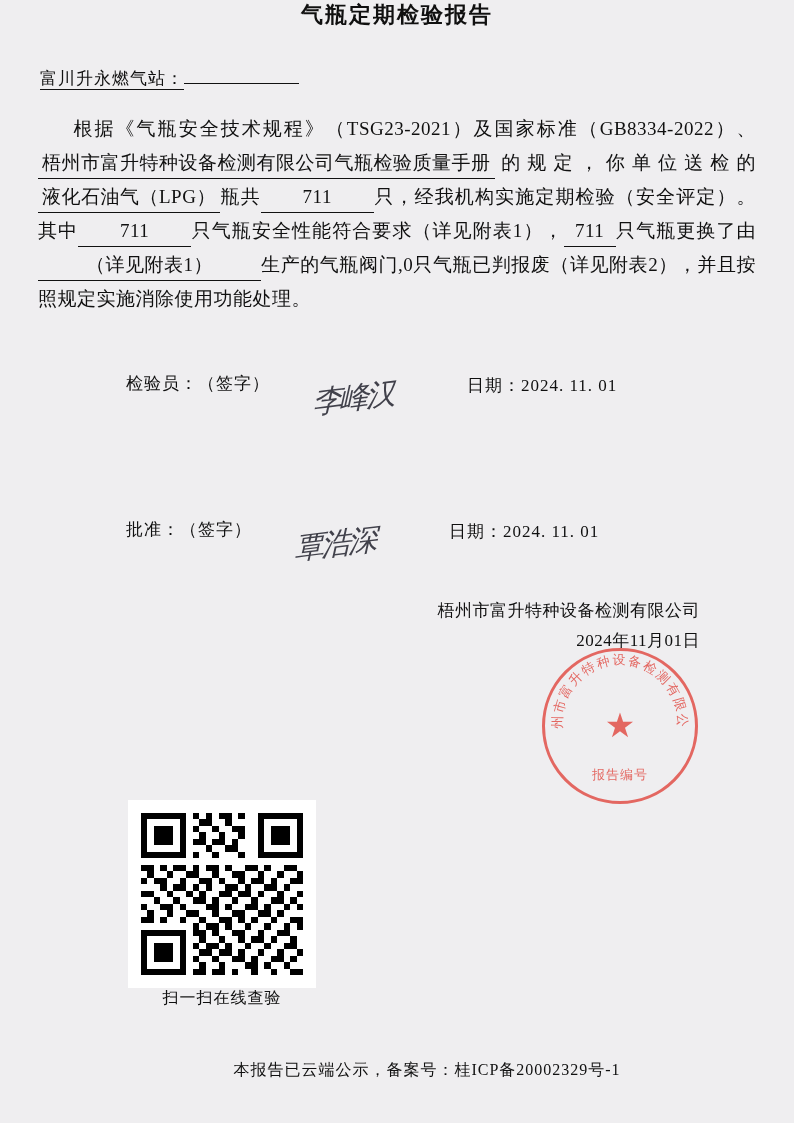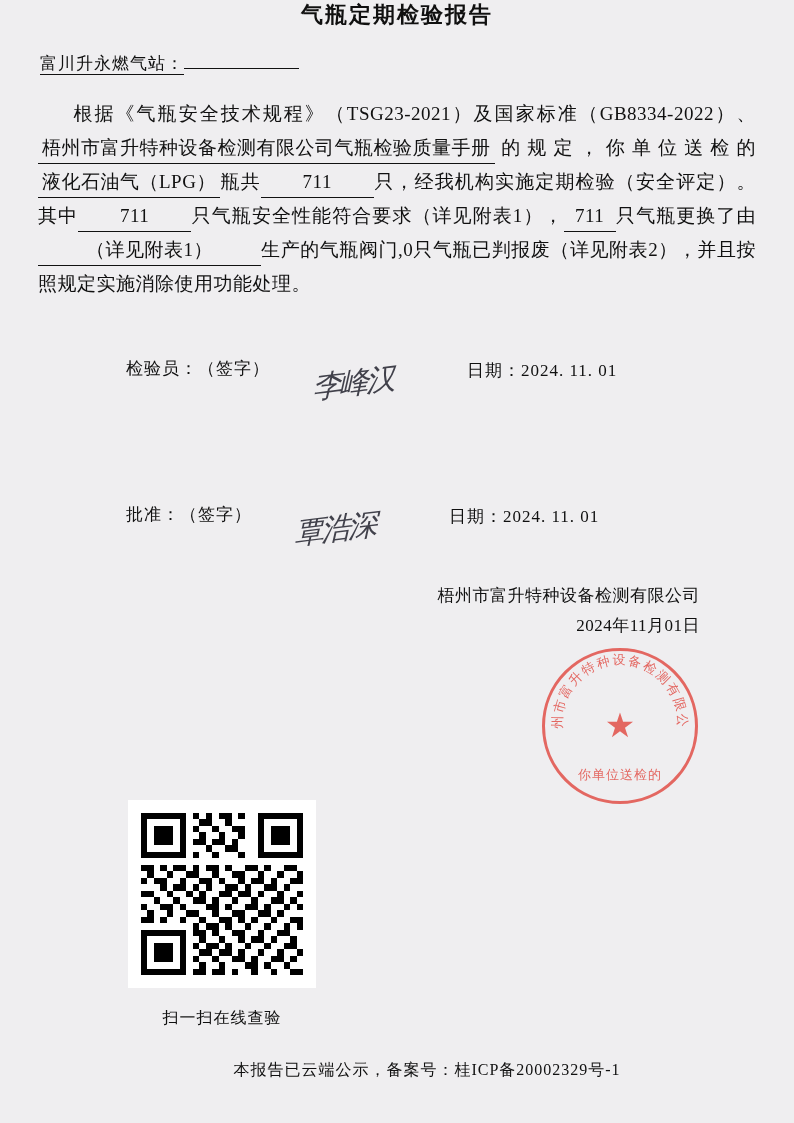"富川升永燃气站：" .addressee { margin-top: 22px -> 37px }
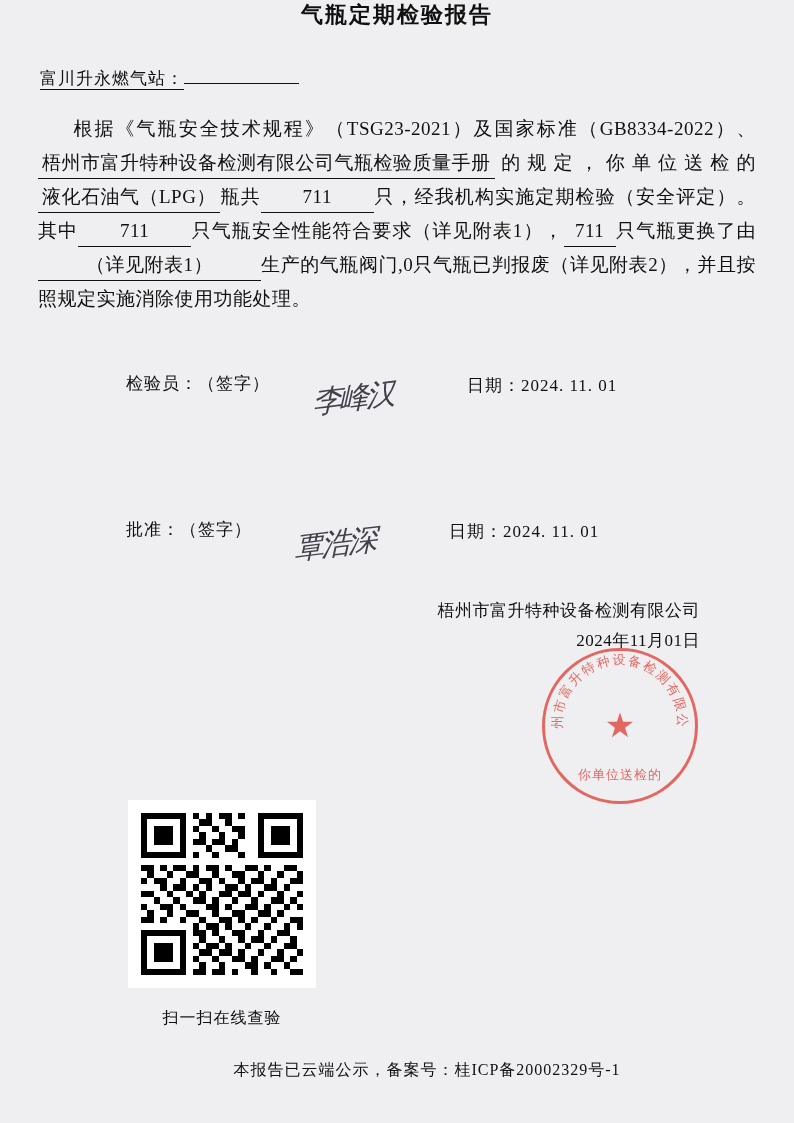"你单位送检的" div.bottom-text { text: 你单位送检的 -> 报告编号 }
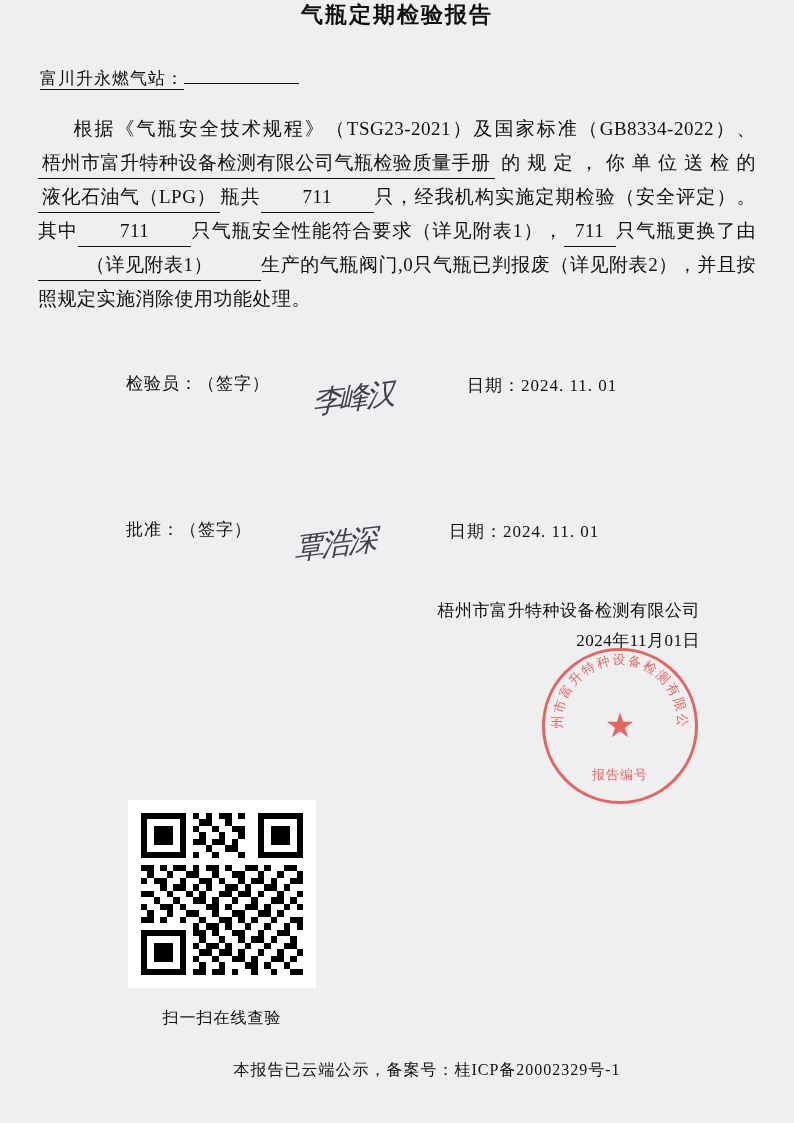"扫一扫在线查验" .qr-cap { margin-top: 20px -> 0 }
